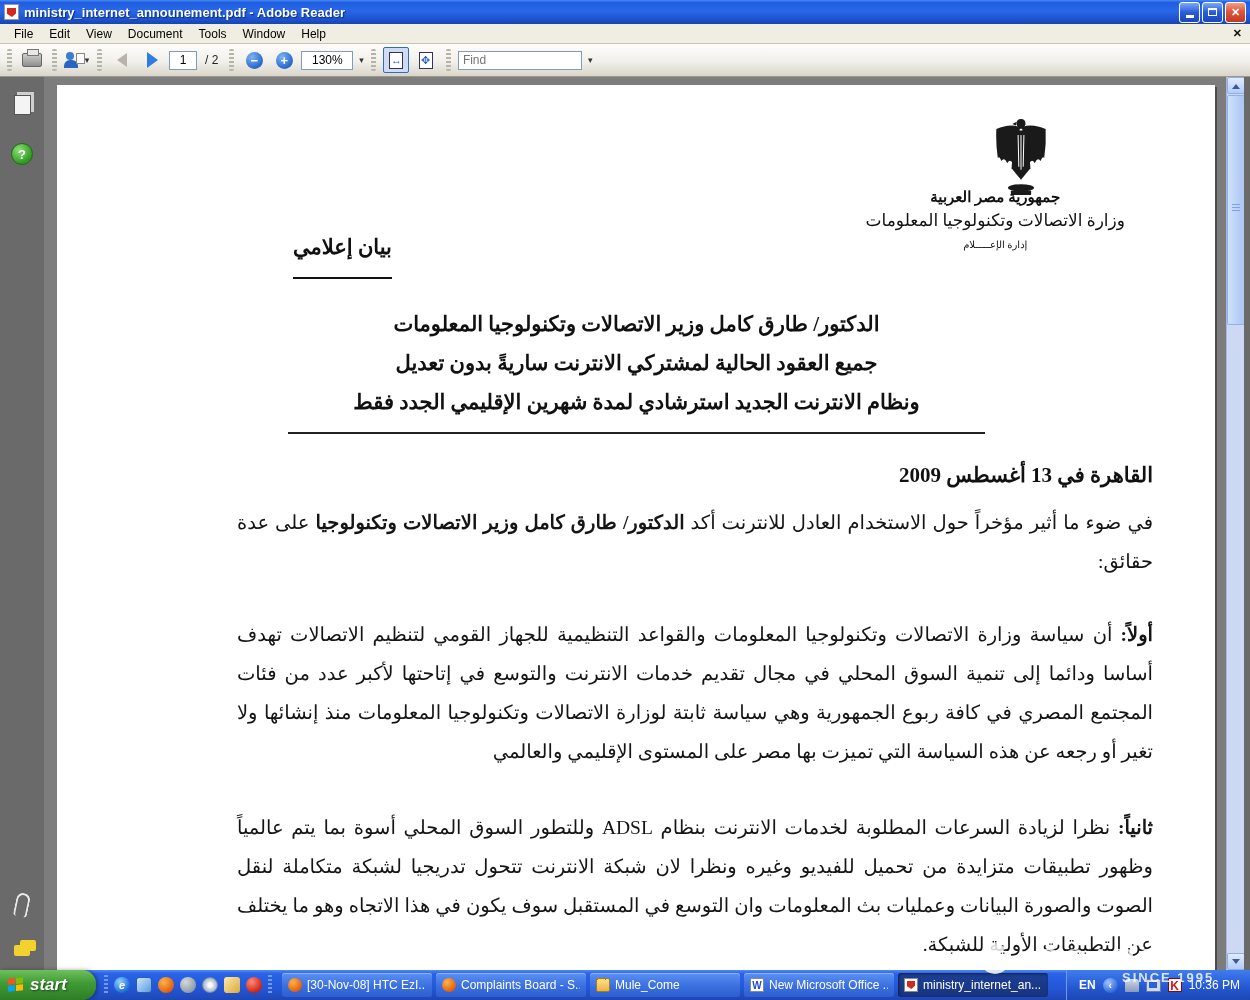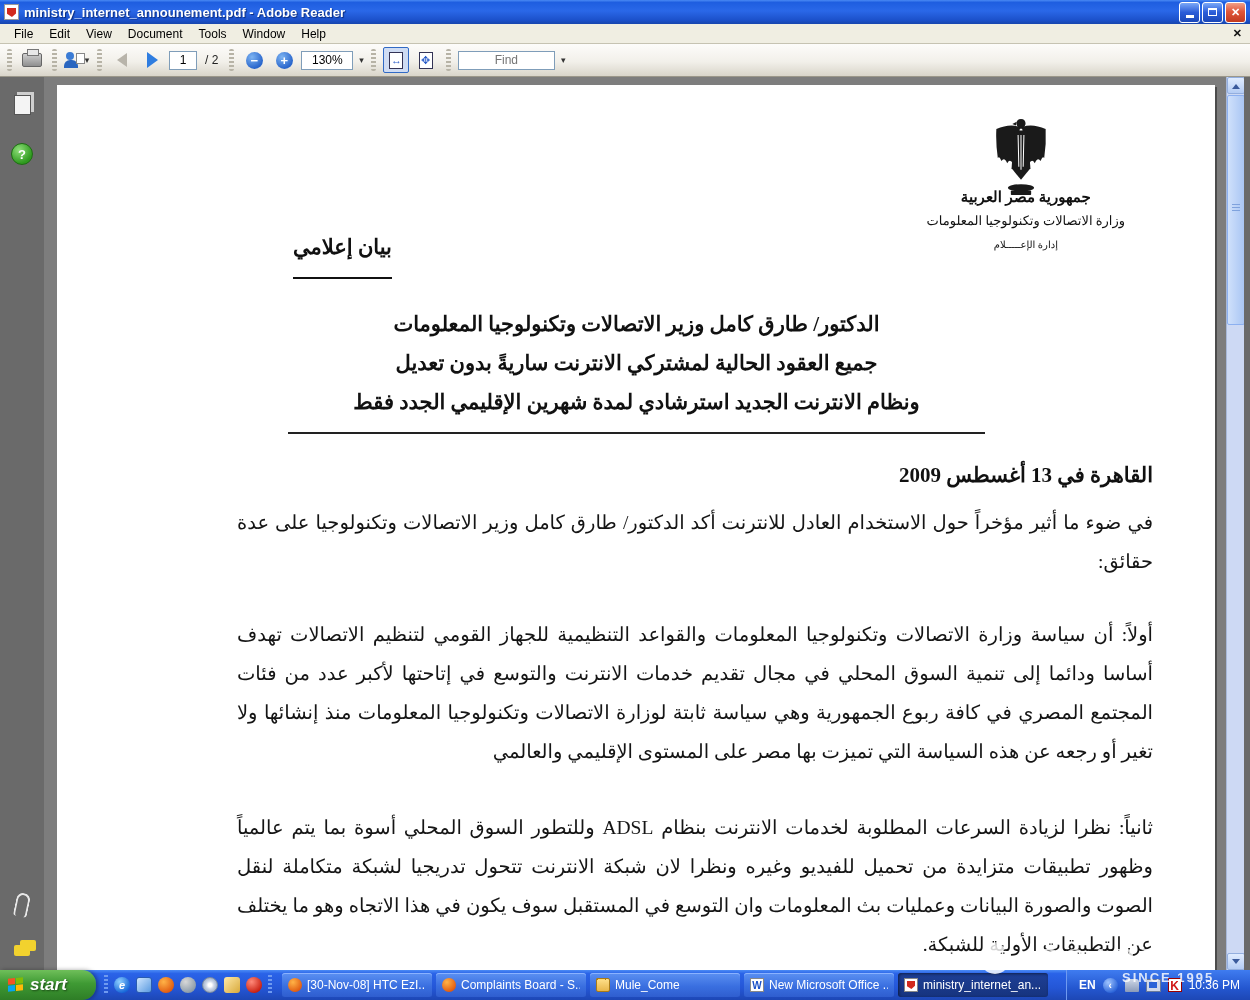"Find" .findbox { text-align: center -> none; width: 97px -> 124px }
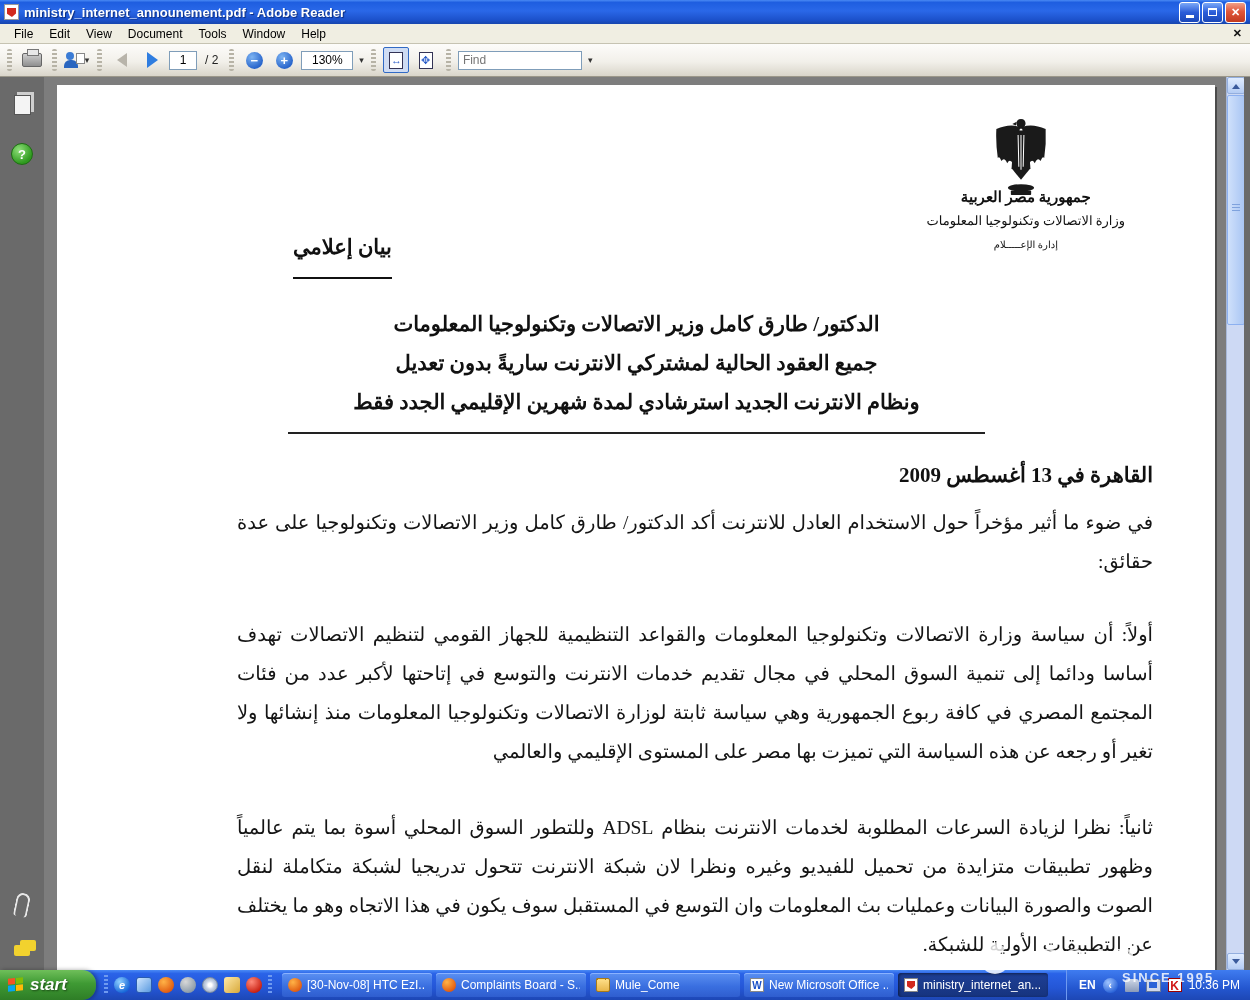"وزارة الاتصالات وتكنولوجيا المعلومات" .minheader .h2 { font-size: 13px -> 17px }
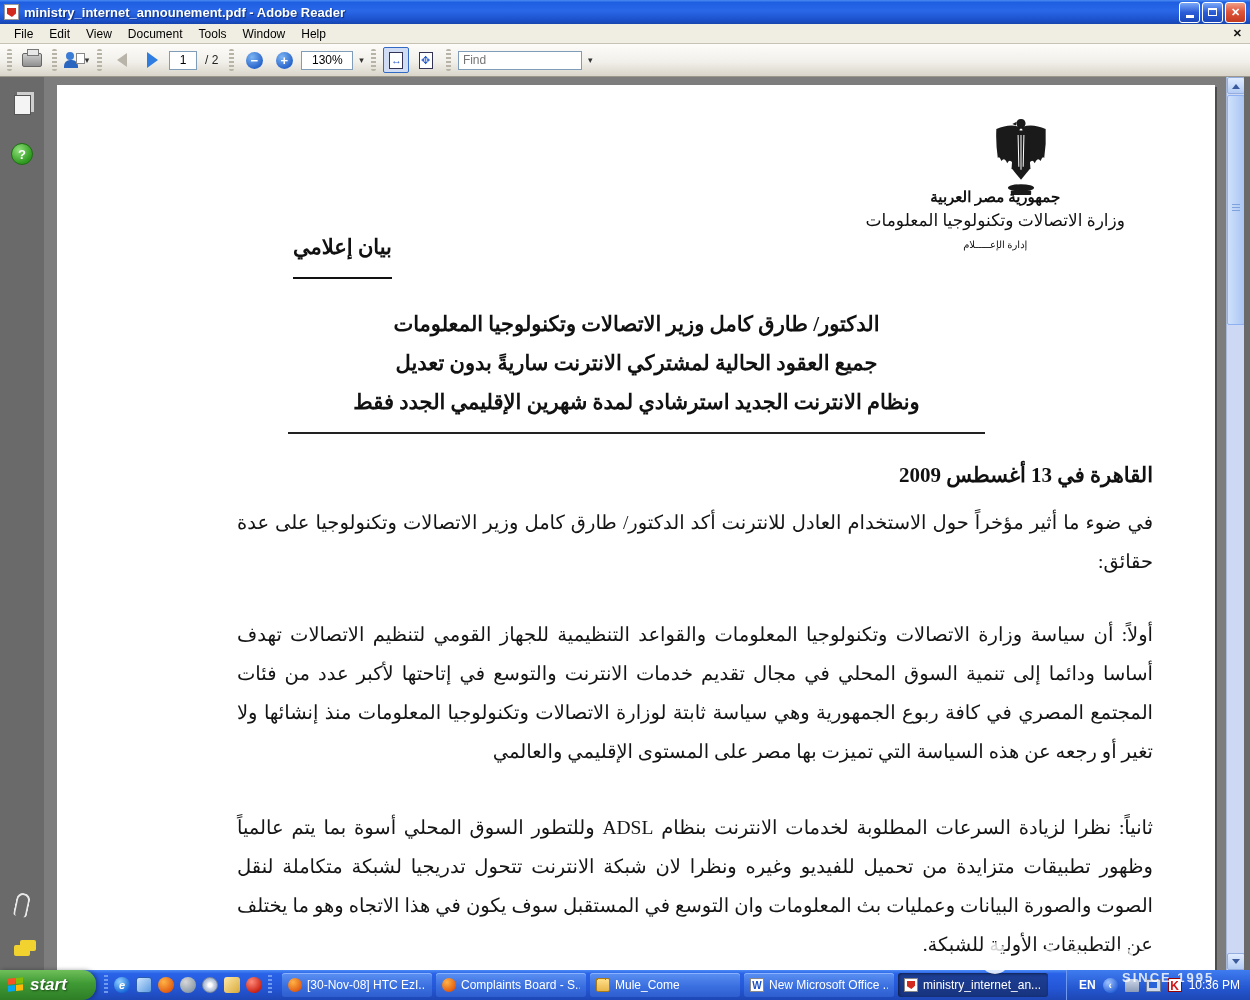"الدكتور/ طارق كامل وزير الاتصالات وتكنولوجيا" .para .lead { font-weight: normal -> bold }
